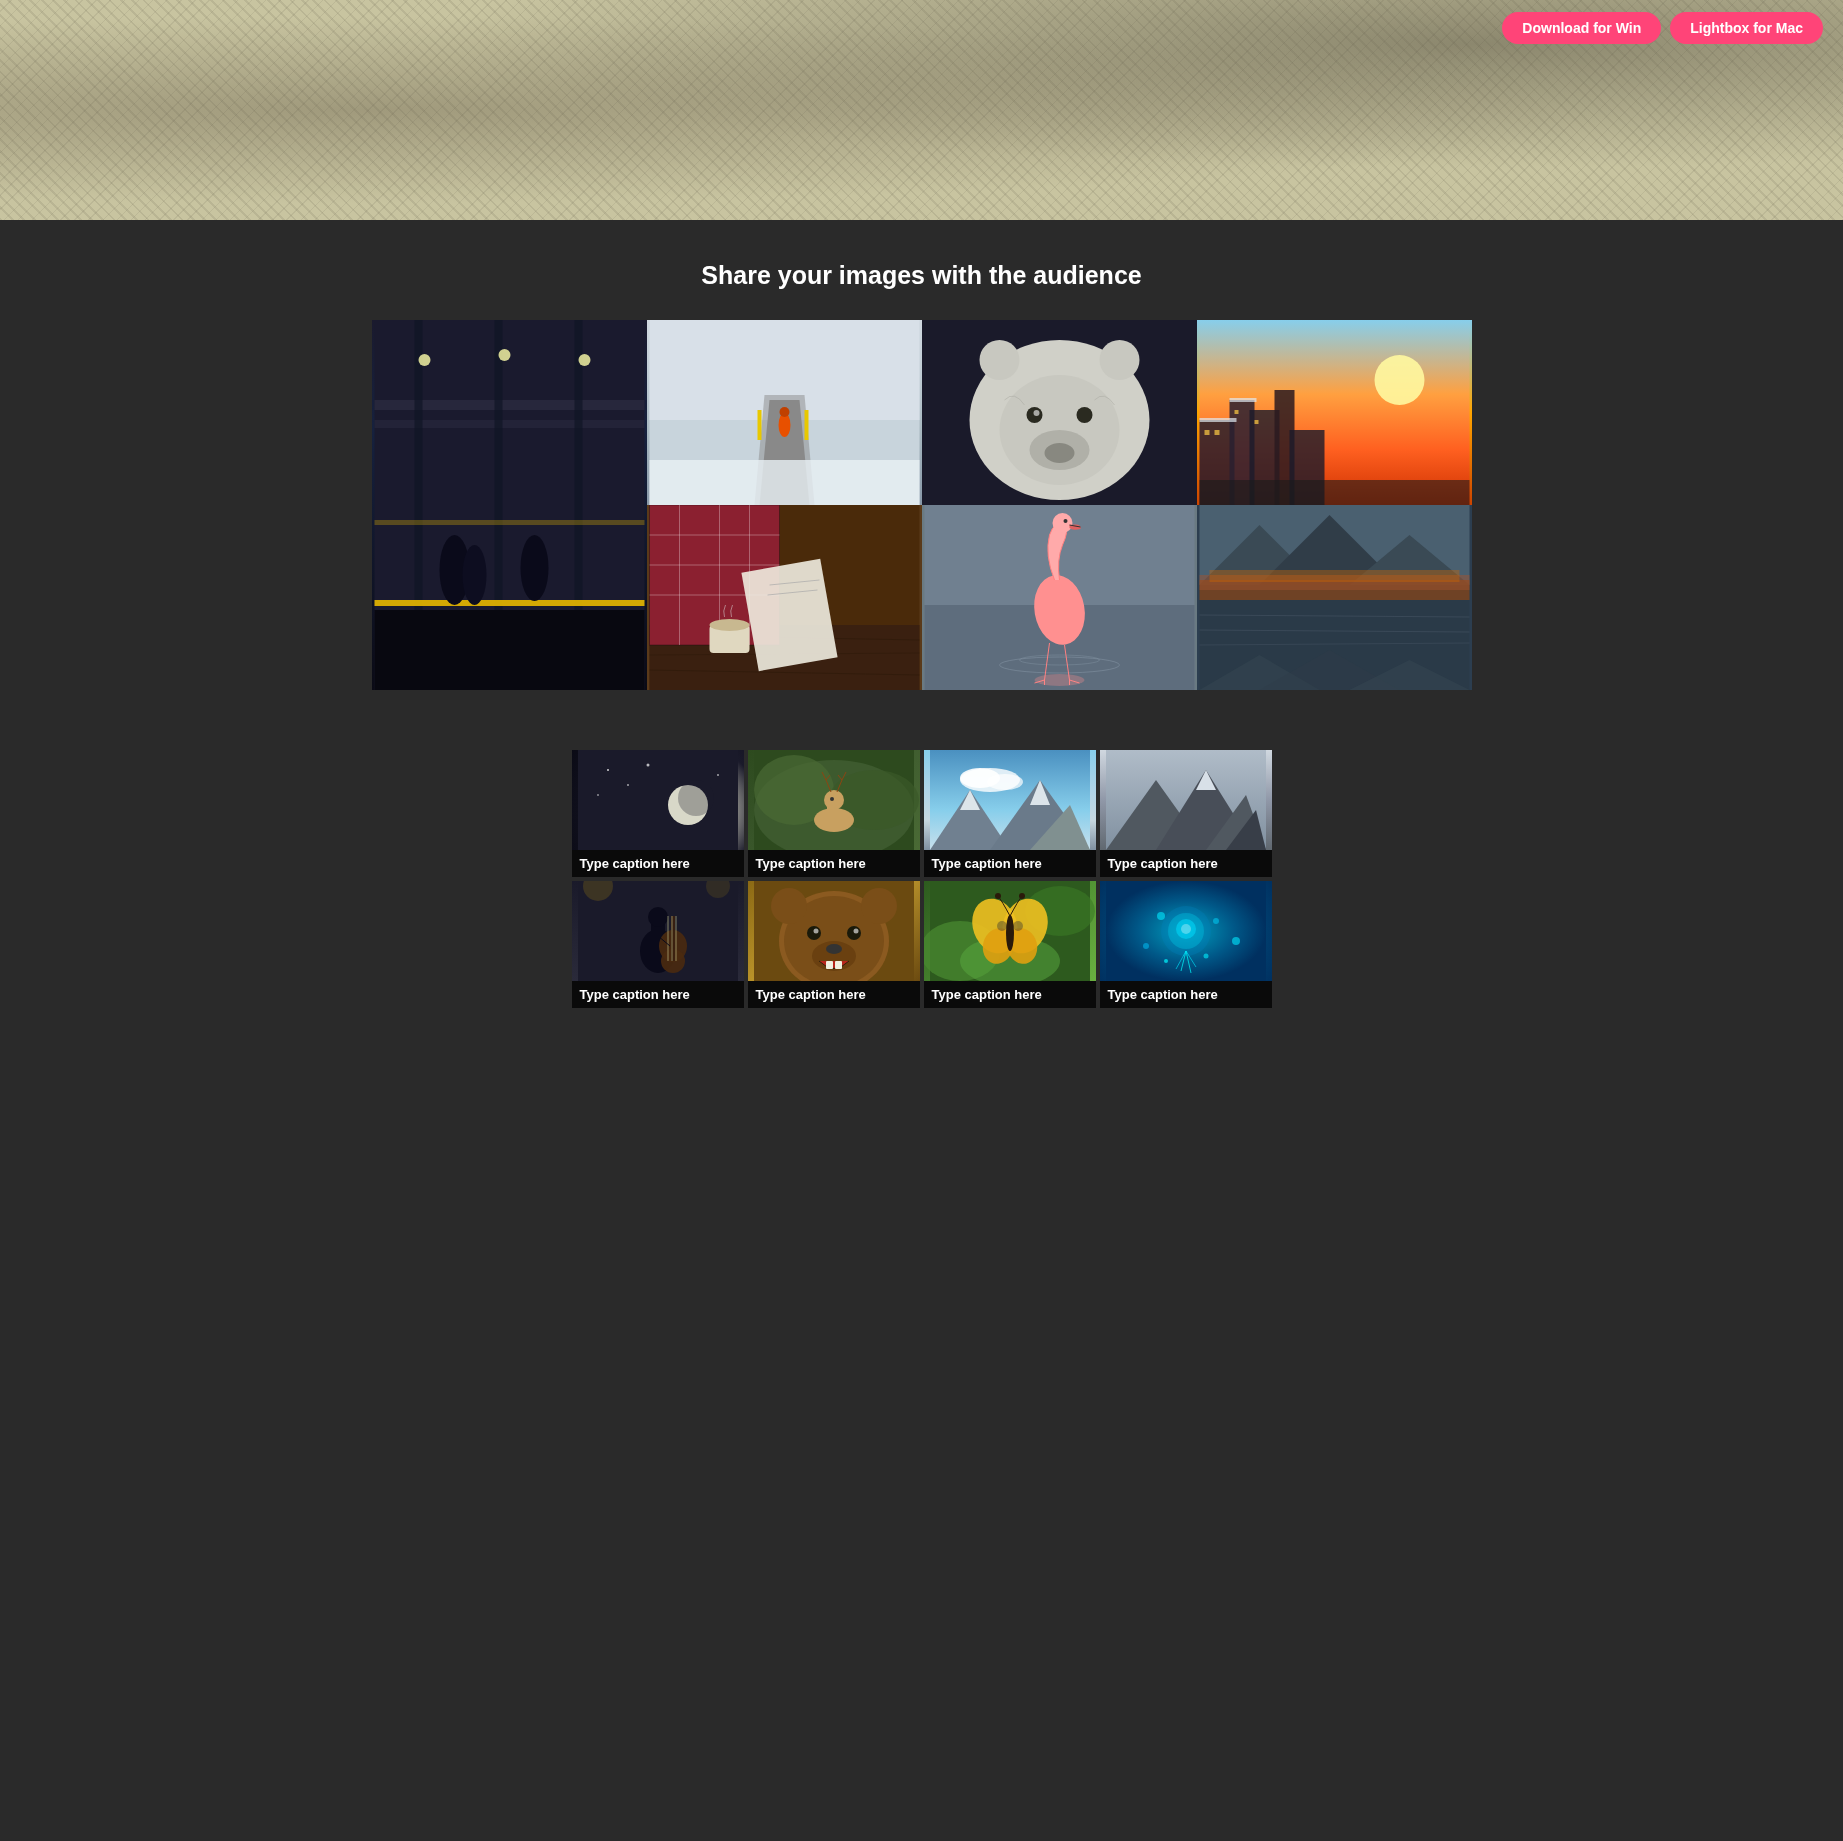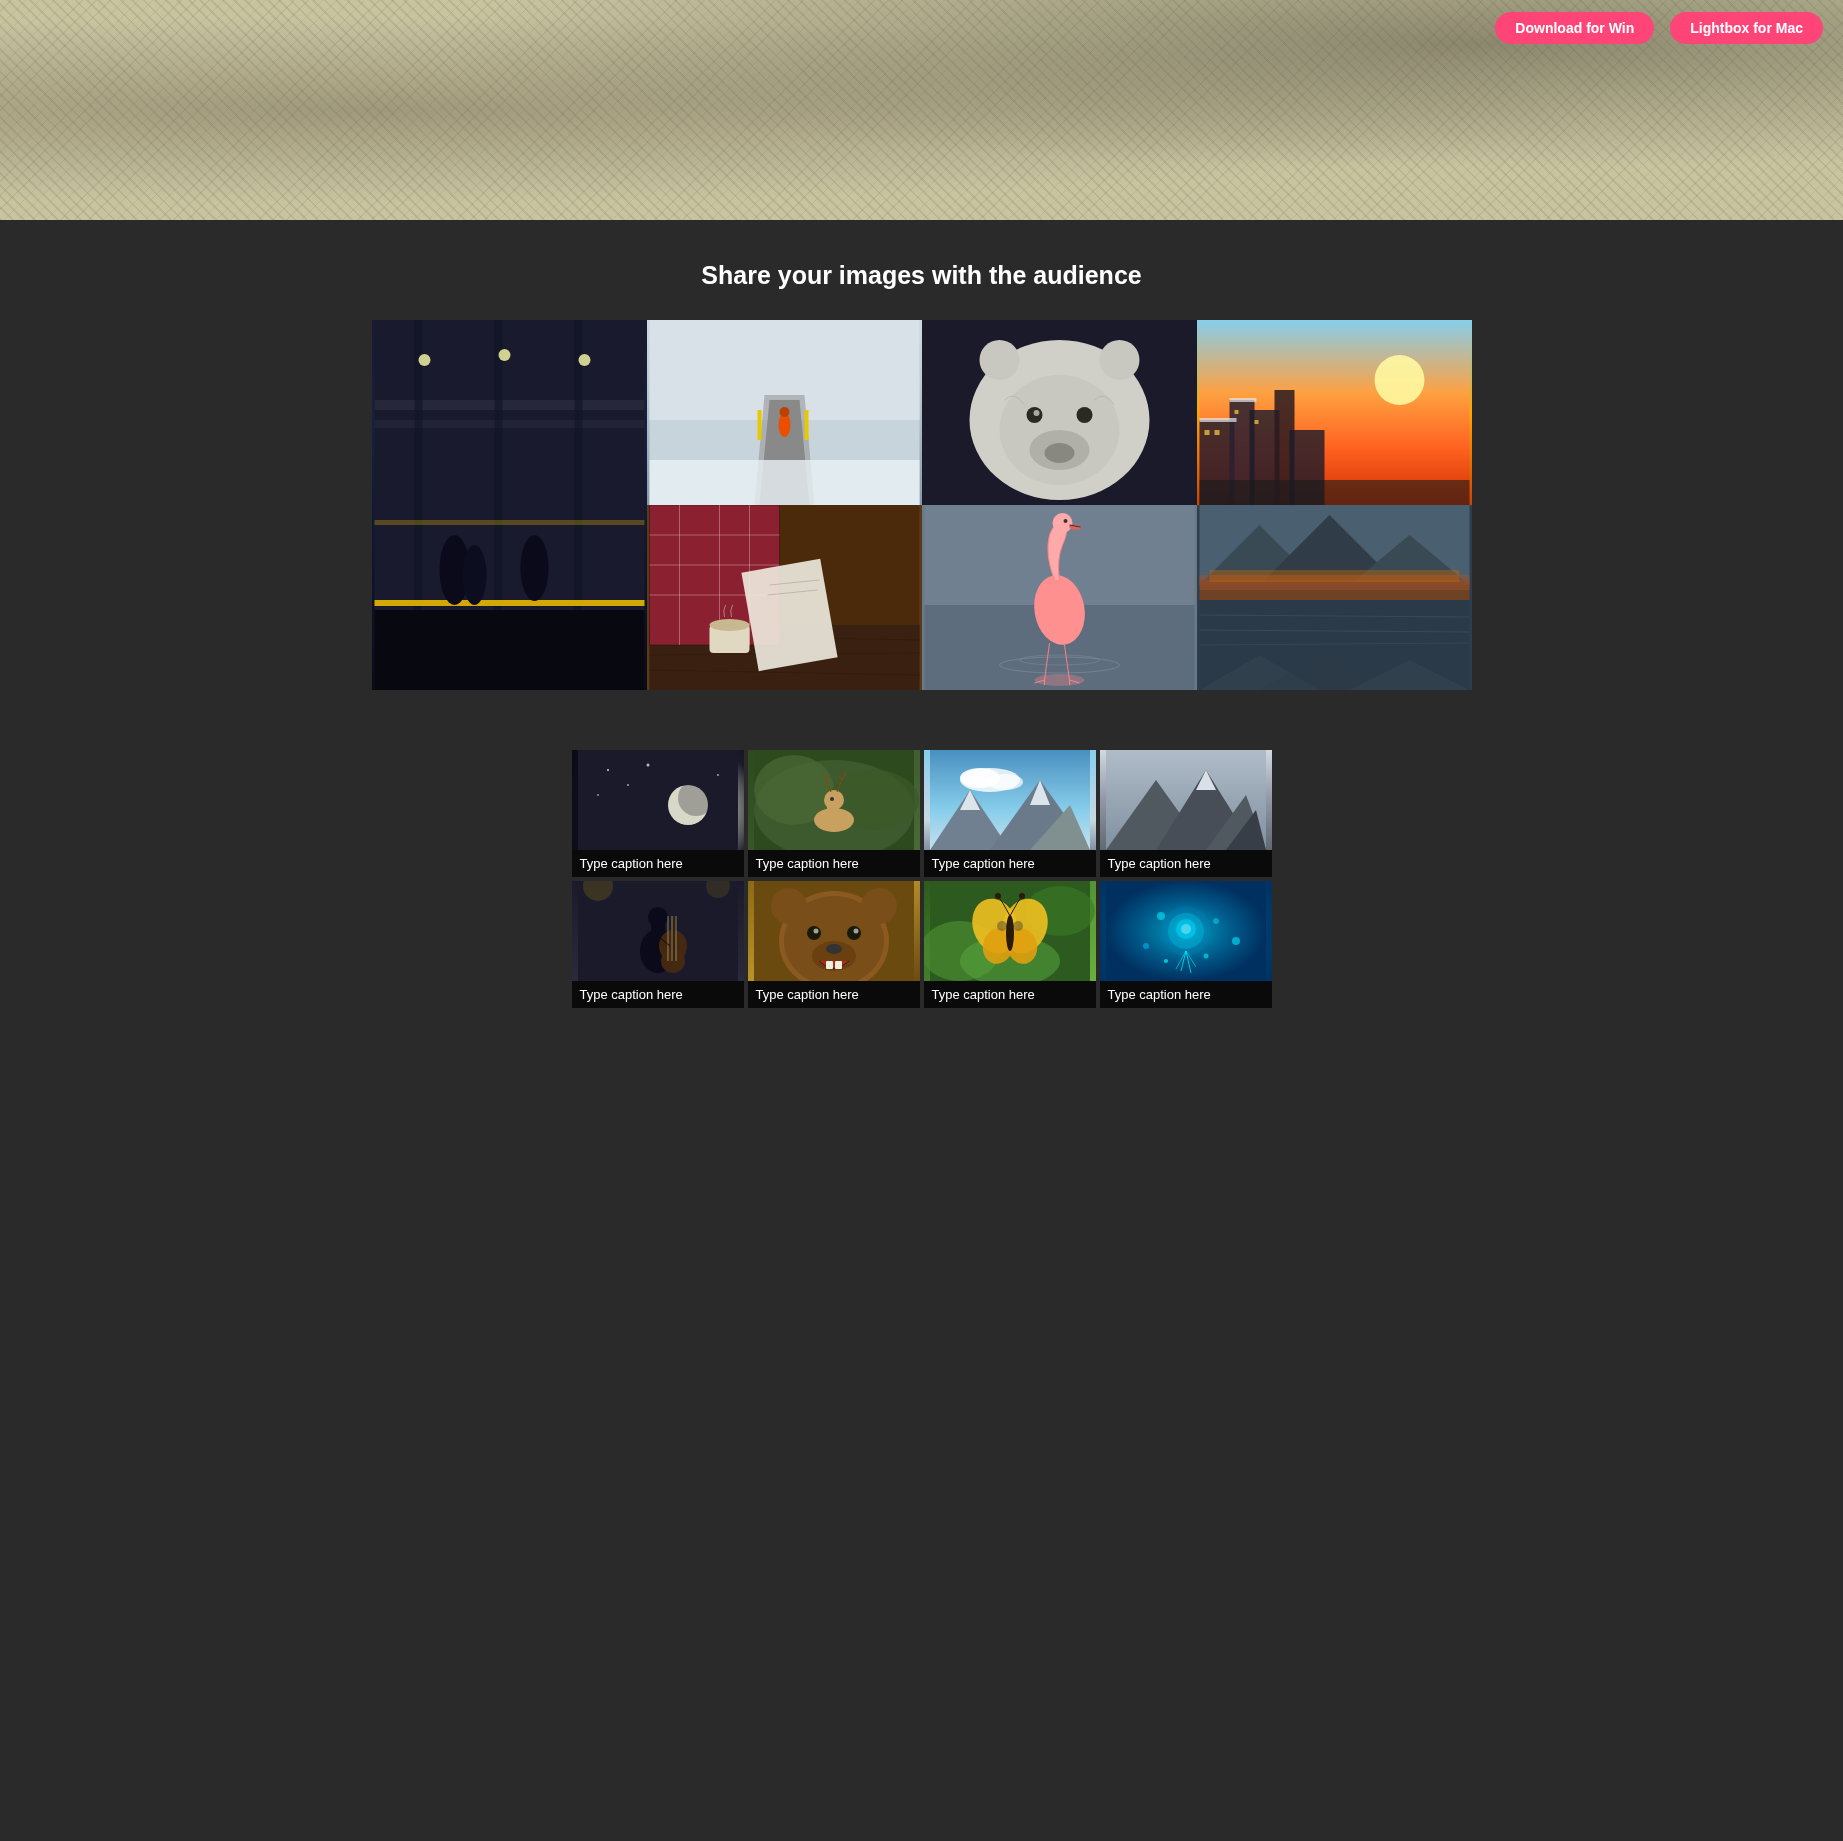"Download for Win" .download-buttons { gap: 16px -> 9px }
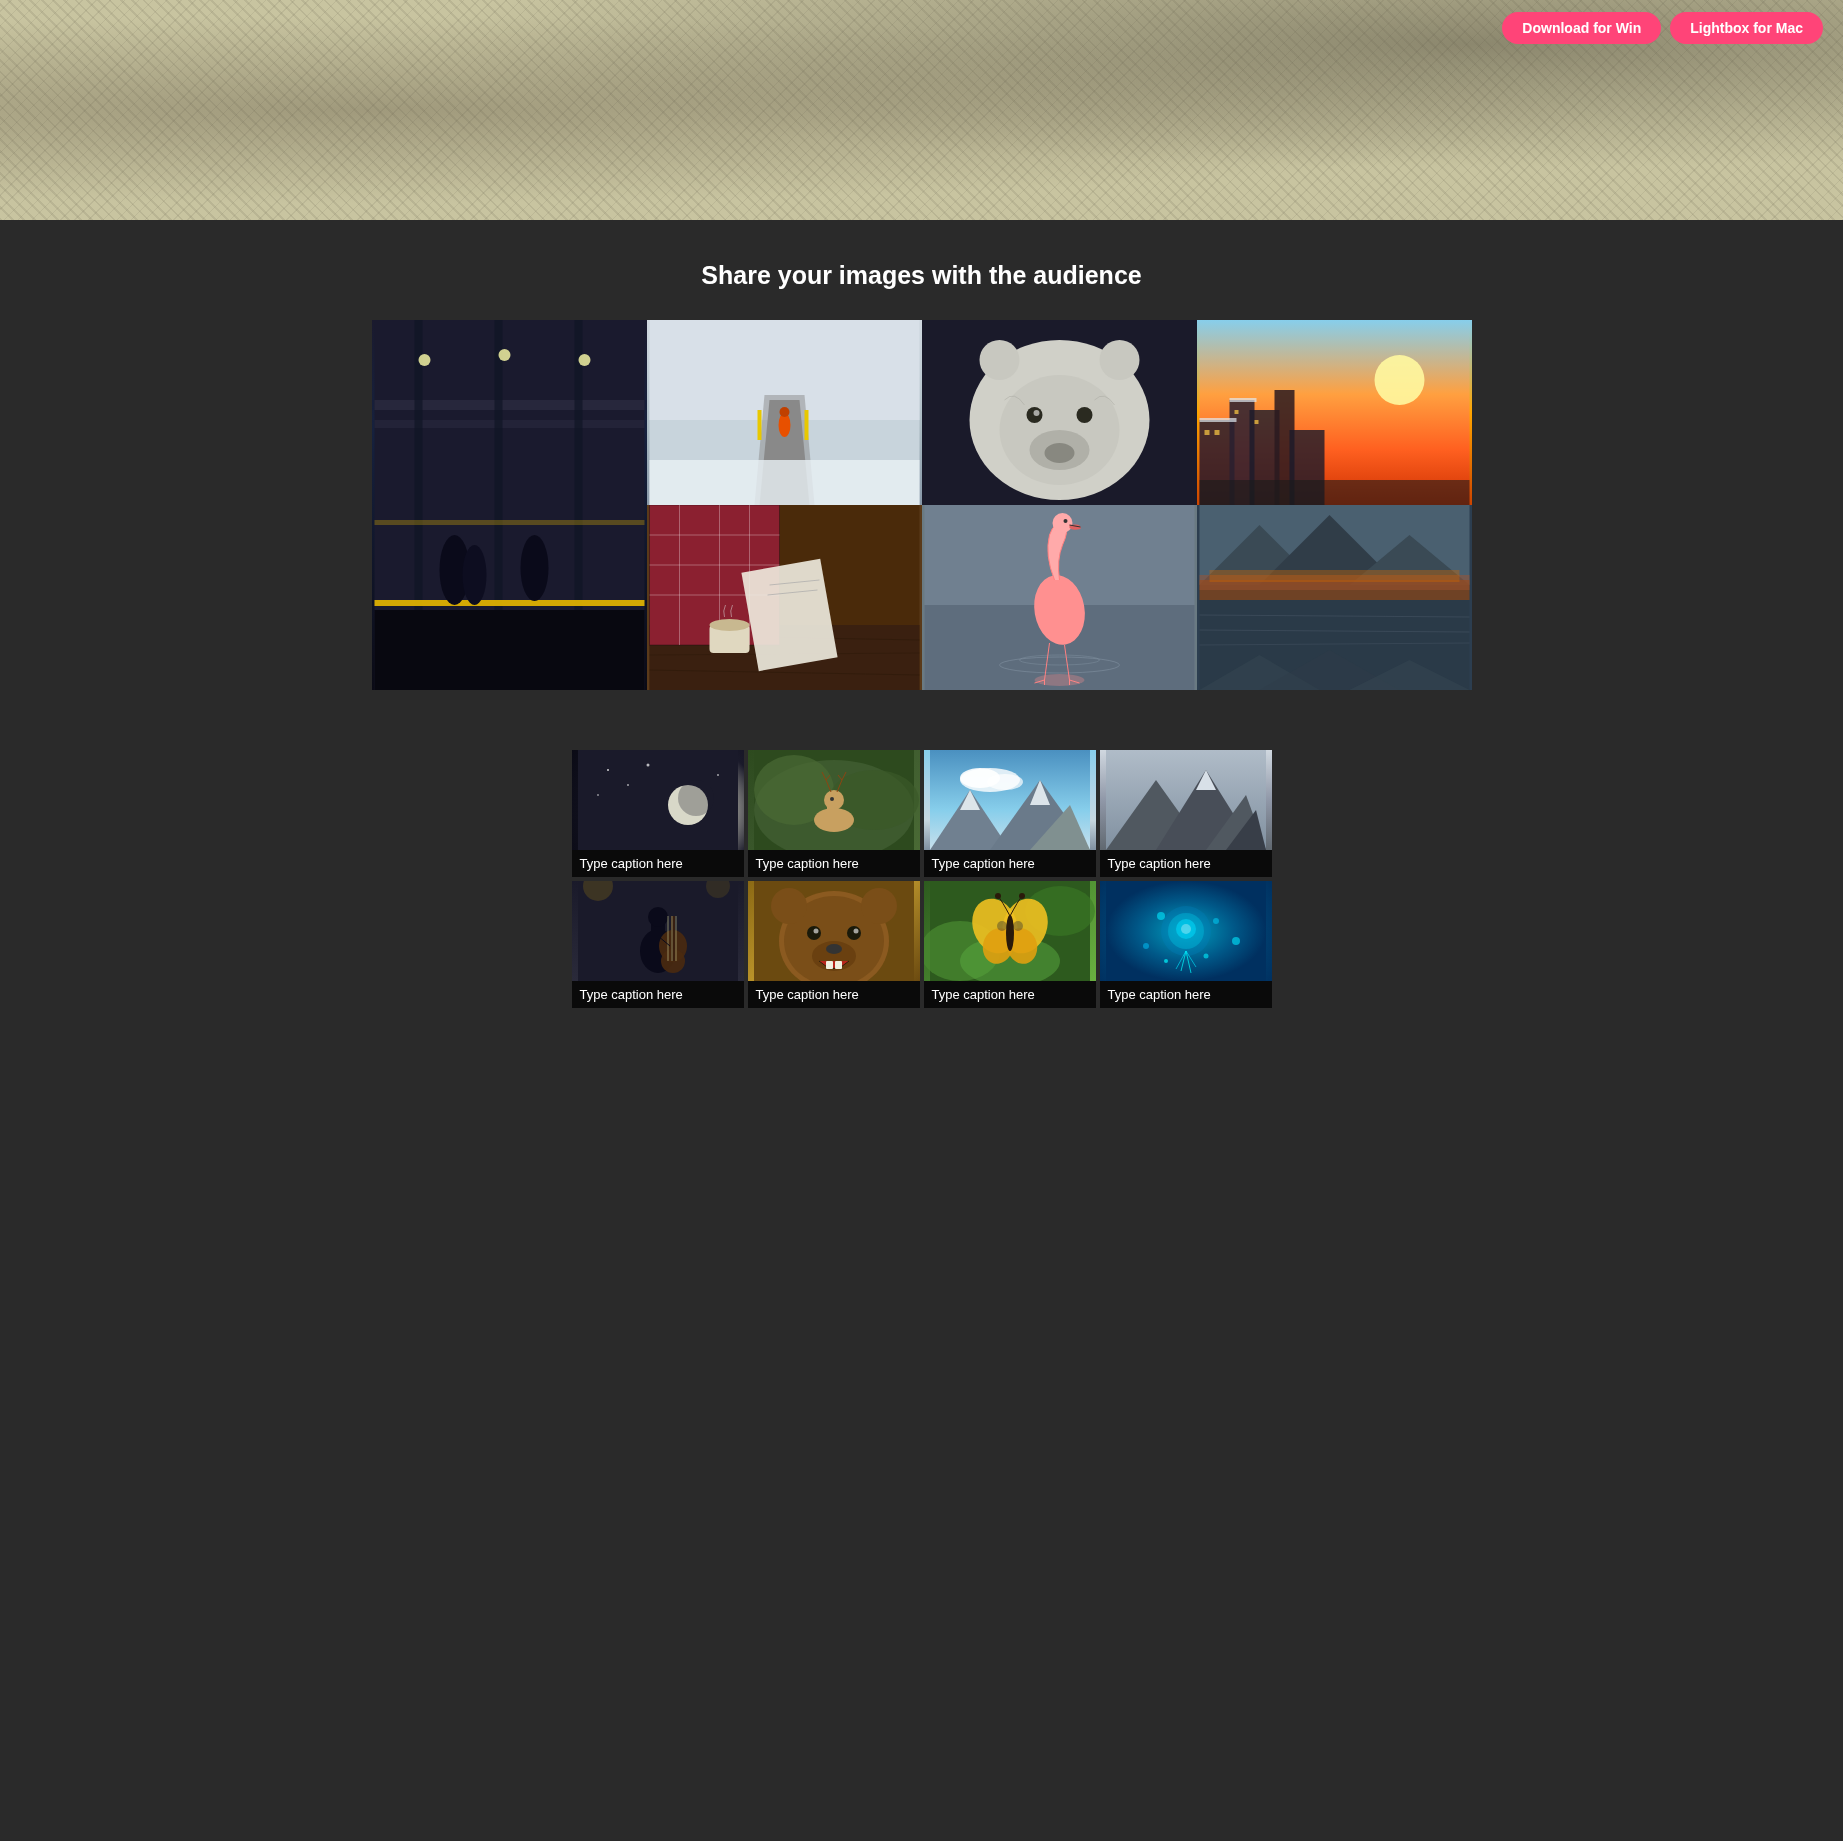"Type caption here" .caption-grid { font-weight: none -> bold }
